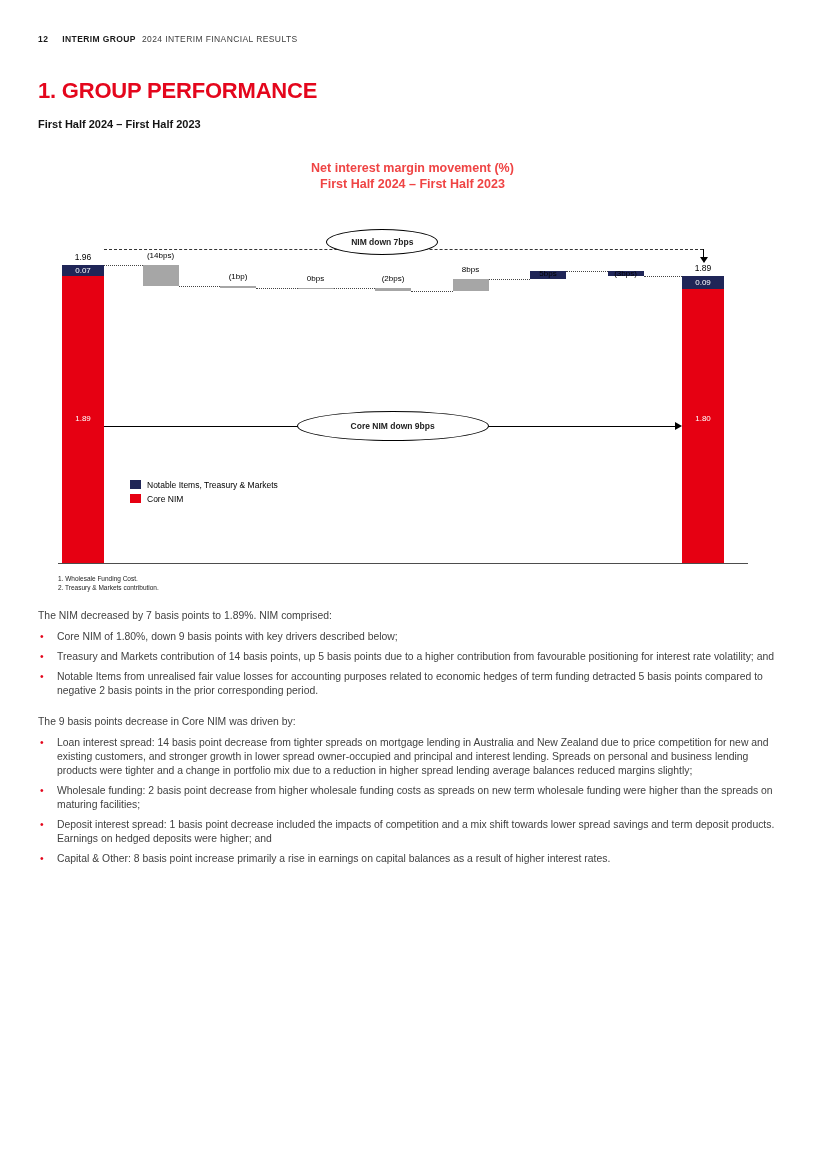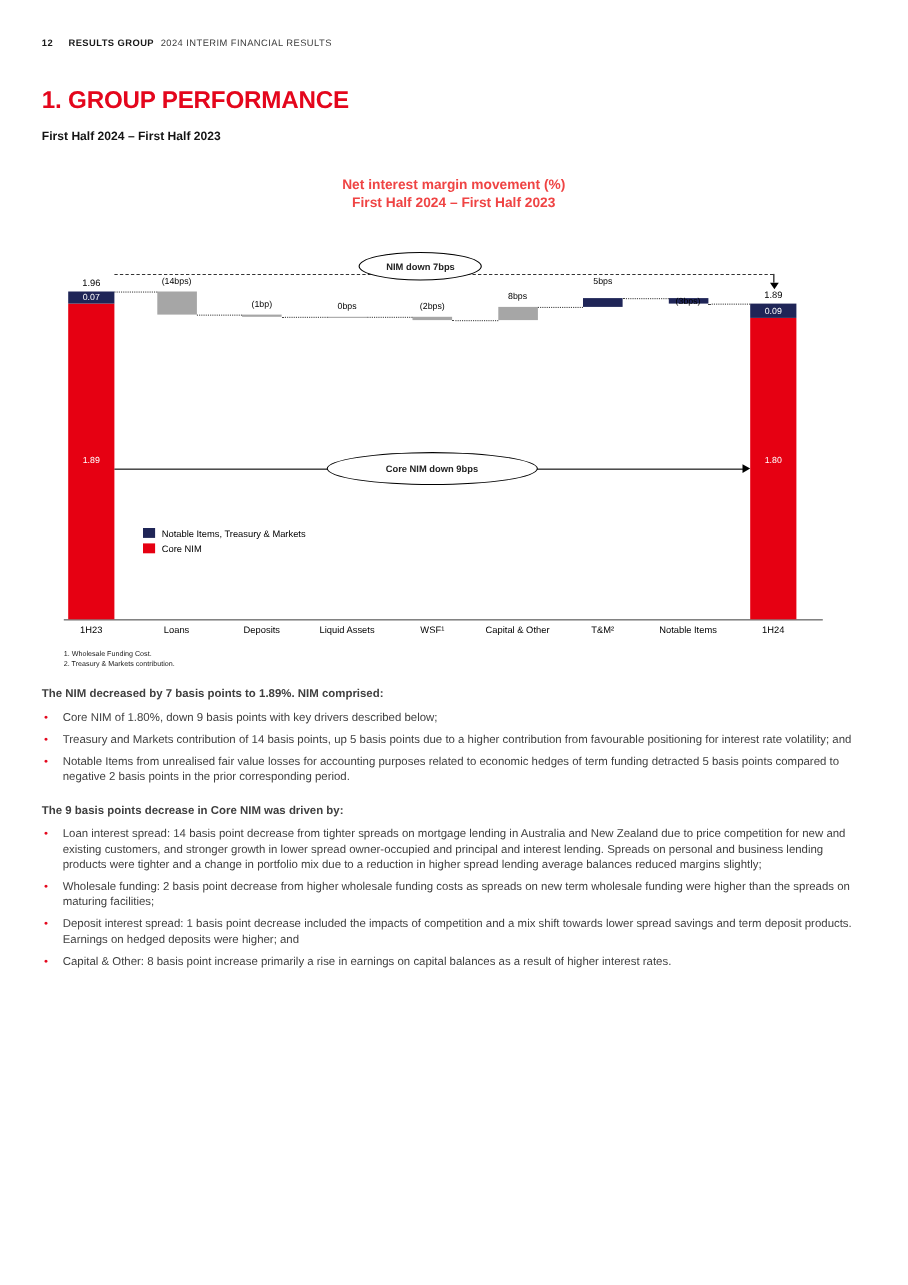"RESULTS GROUP" span.brand { text: RESULTS -> INTERIM }
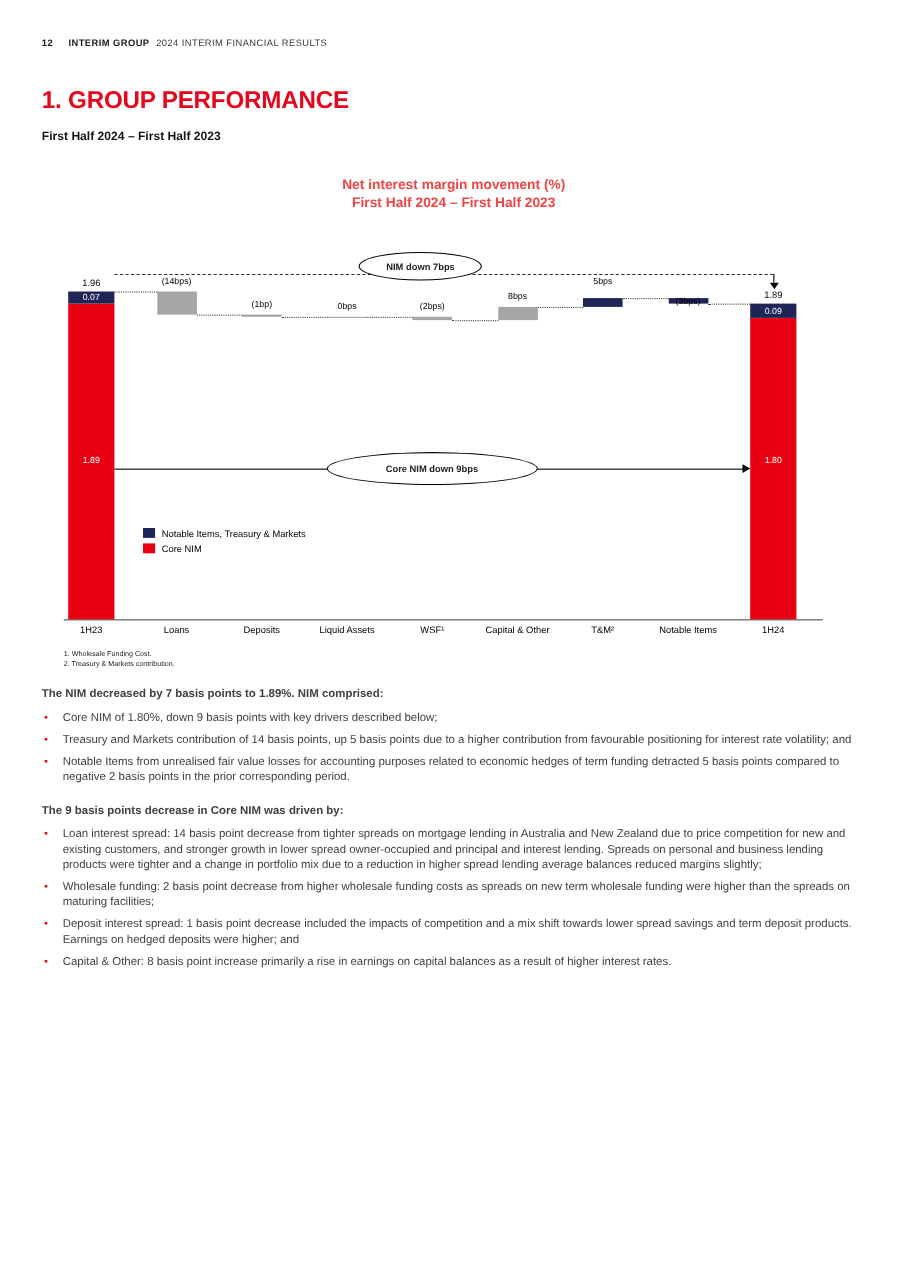"5bps" div.lbl { top: 22px -> 40px }
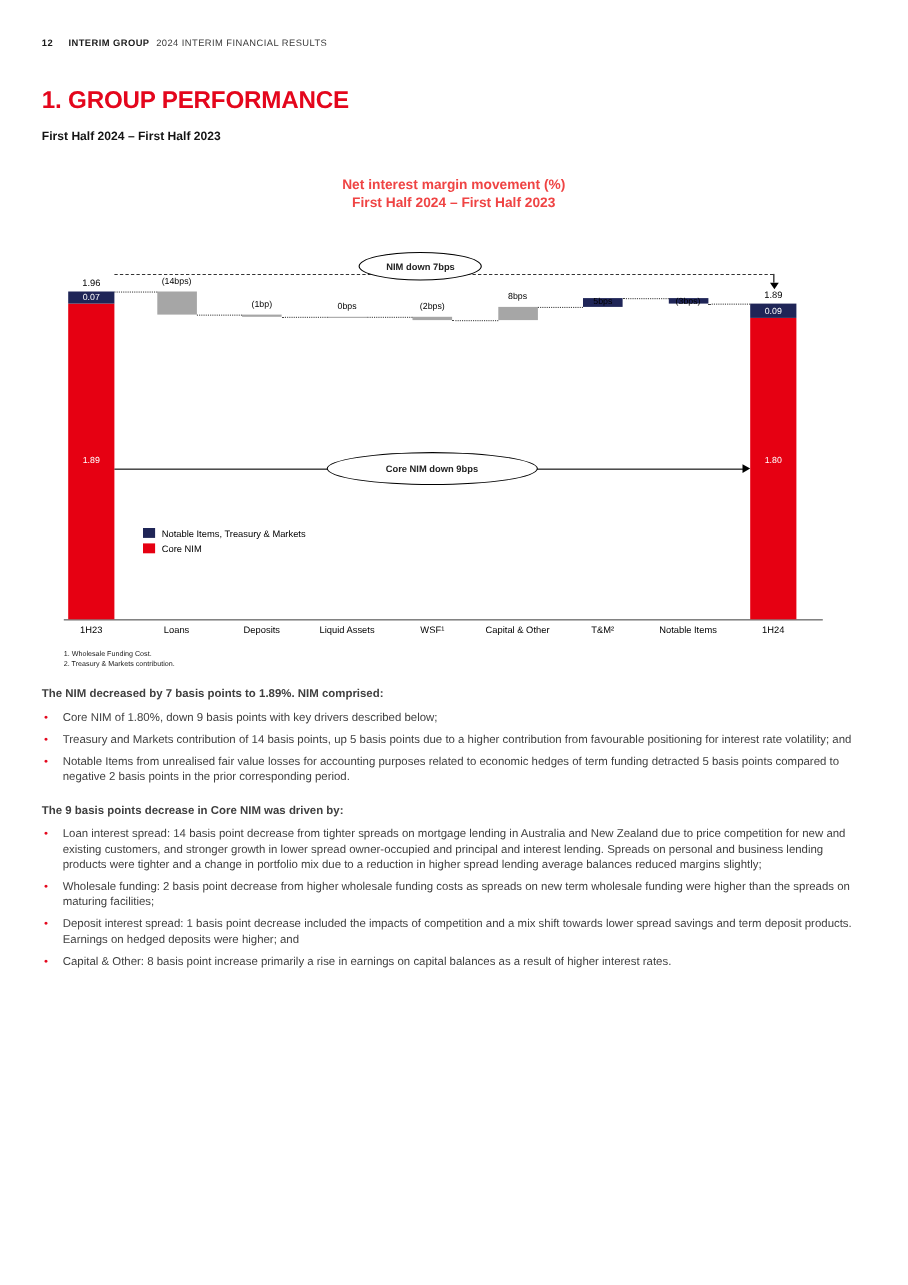"1H23" div.axis-row { html: <div> <div>1H23</div> <div>Loans</div> <div>Deposits</div> <div>Liquid Assets</div> <div>WSF¹</div> <div>Capital &amp; Other</div> <div>T&amp;M²</div> <div>Notable Items</div> <div>1H24</div> </div> -> none }
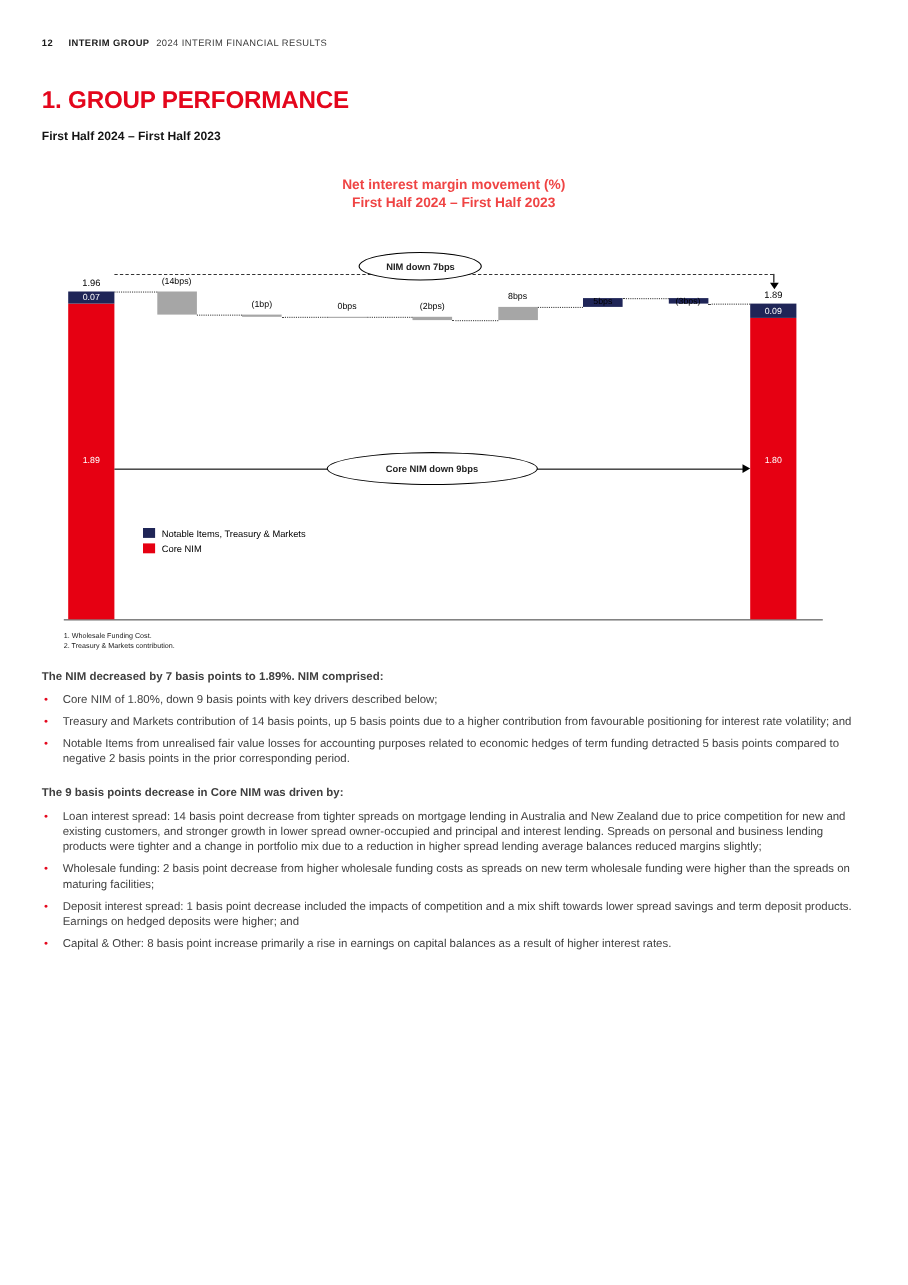"The NIM decreased by 7" .body p { font-weight: bold -> none }
